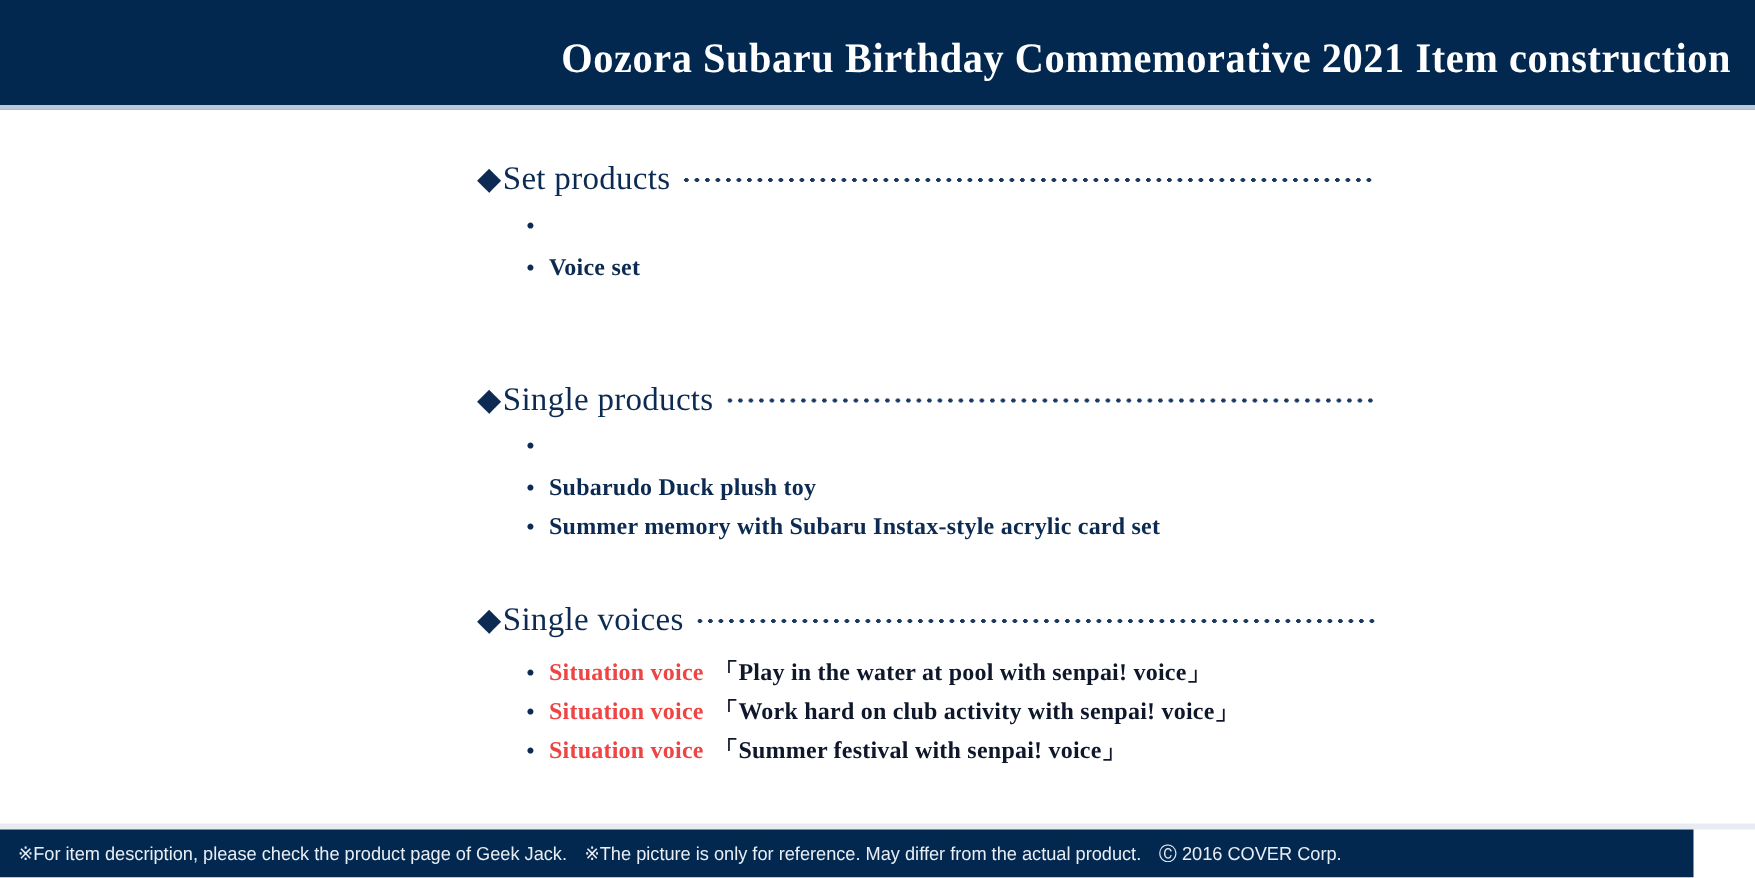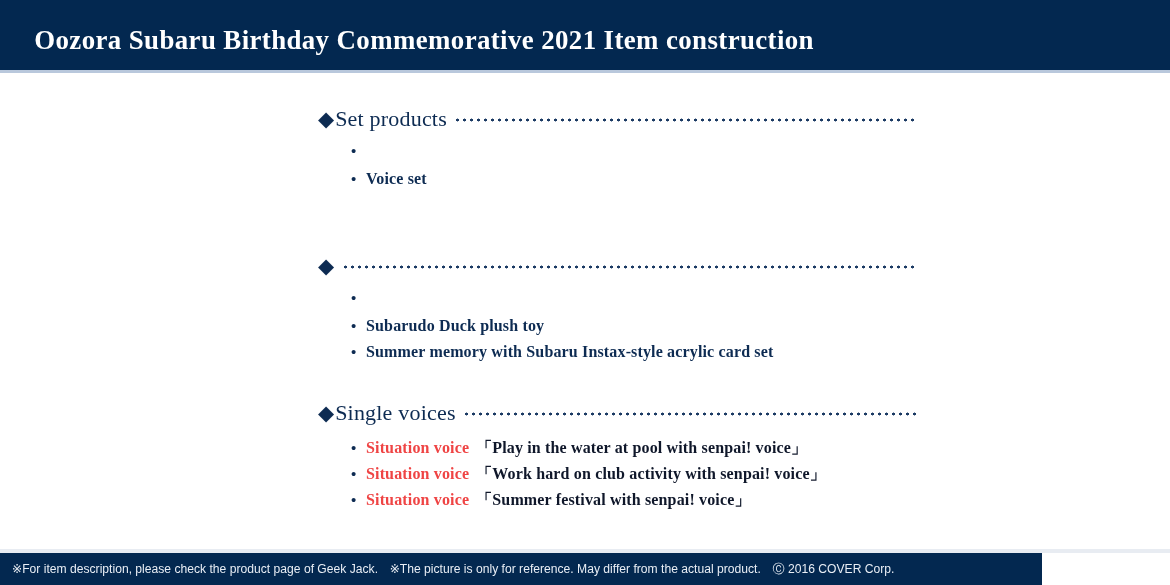"Oozora Subaru Birthday Commemorative" .header-bar { justify-content: flex-start -> flex-end }
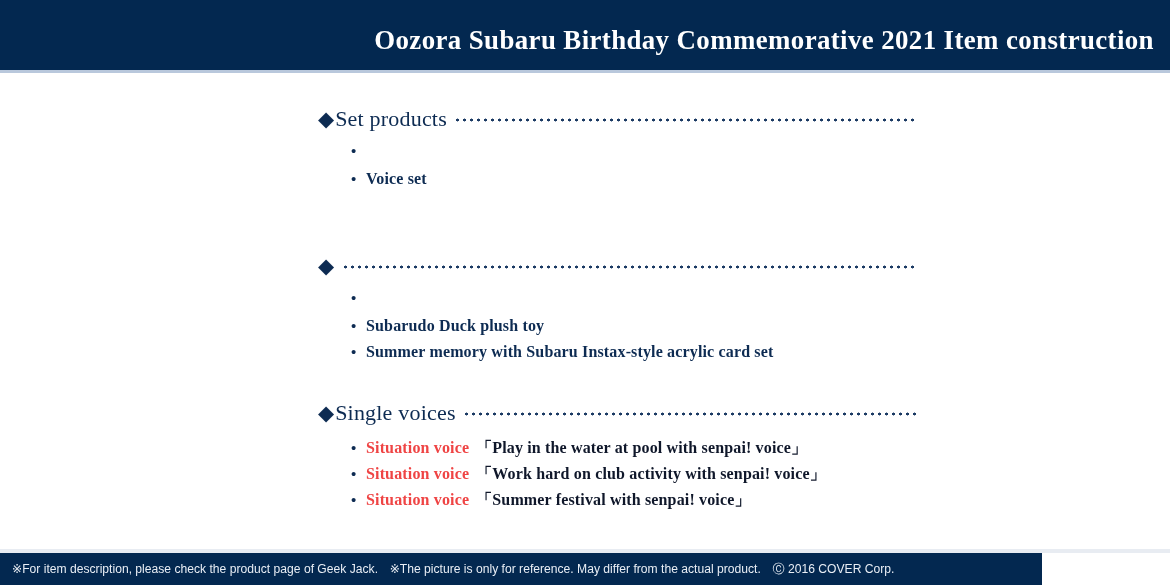"Single products" span.section-title { html: none -> <span>Single products</span> }
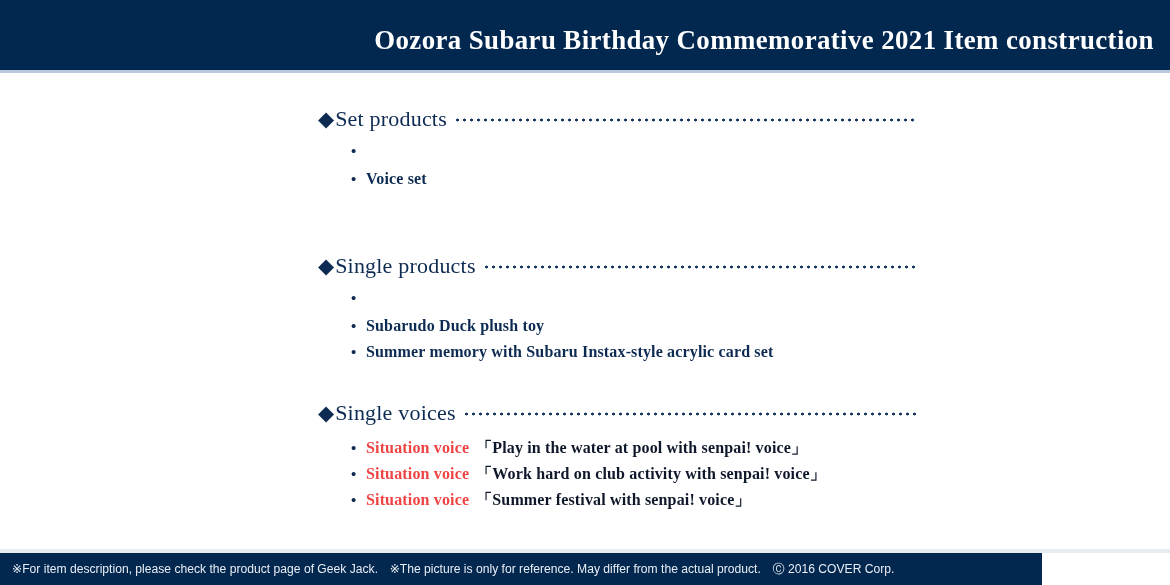"※For item description, please check" .footer-bar { width: 1042px -> 1129px }
